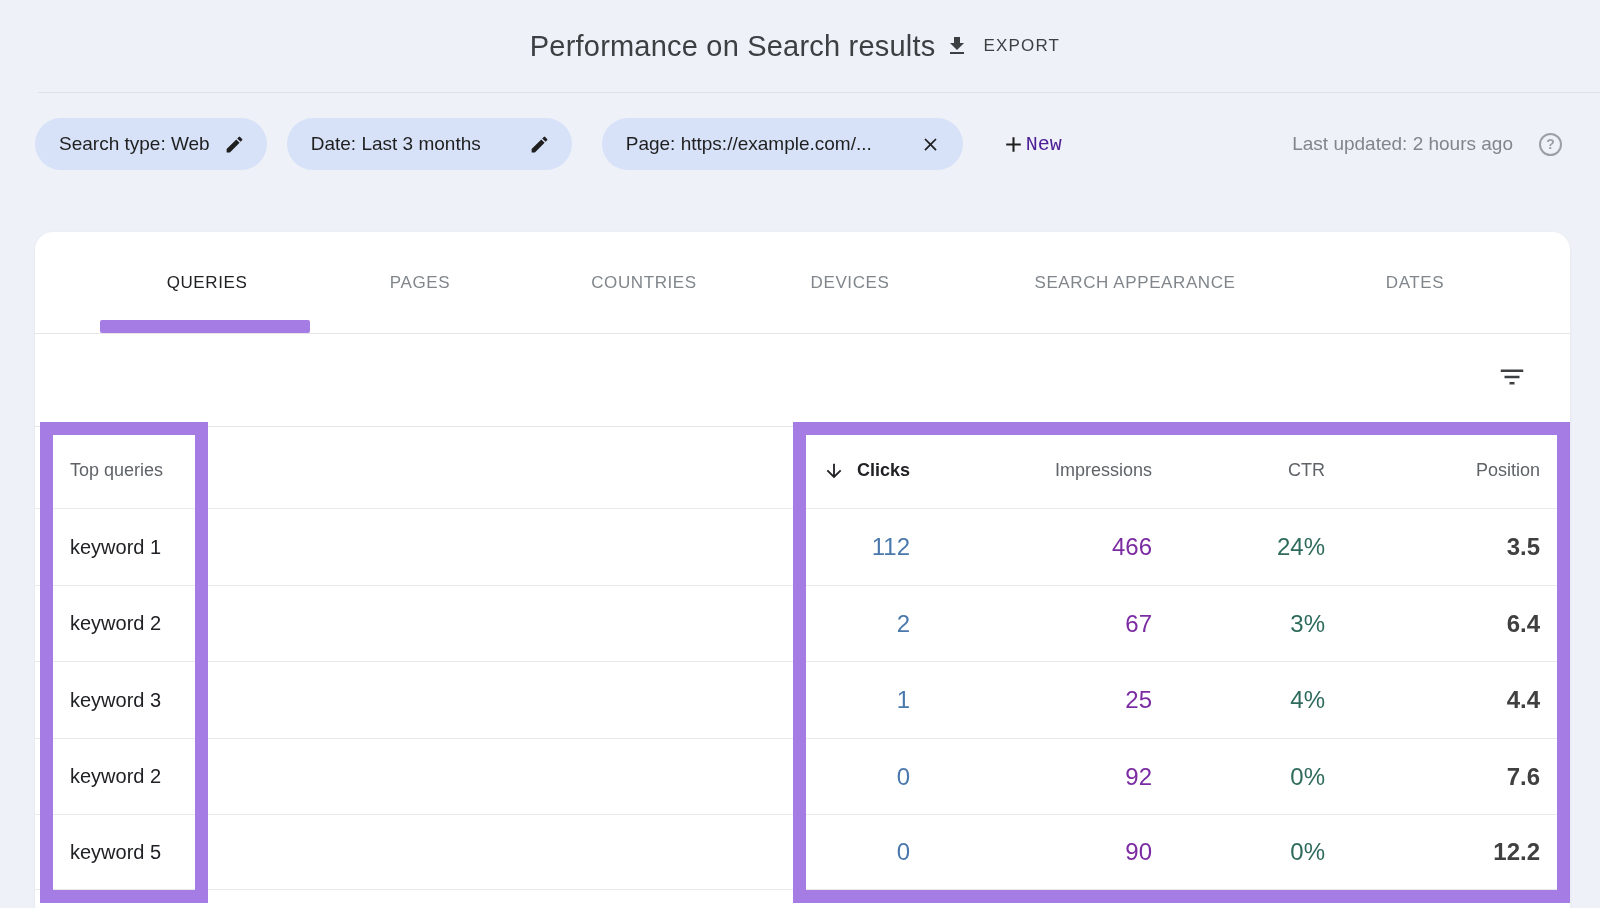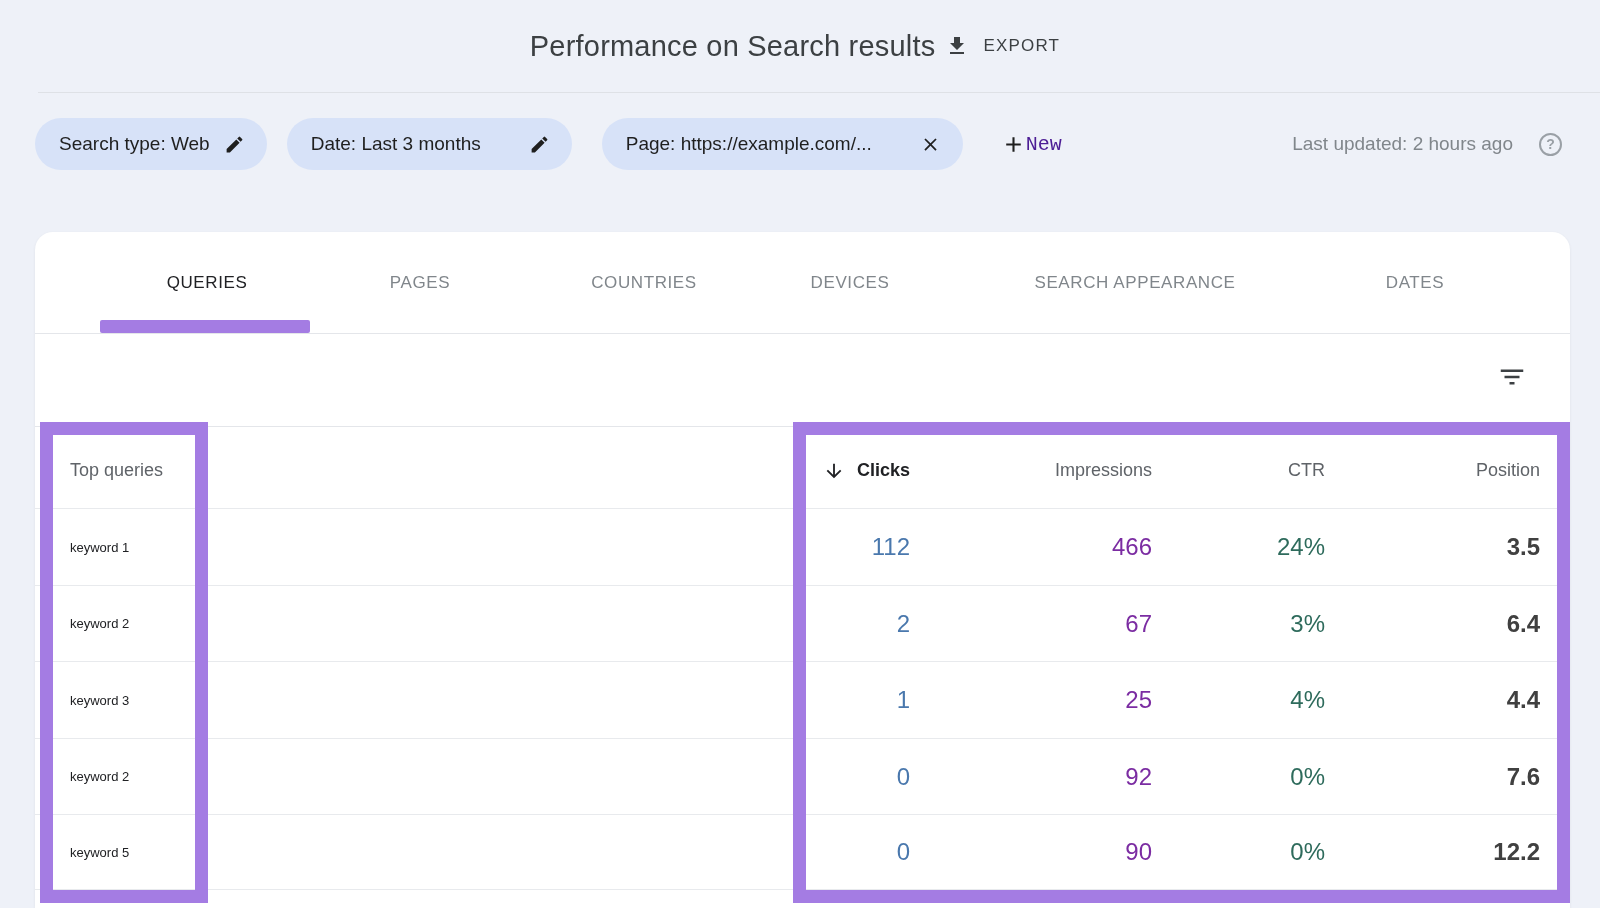"keyword 1" .cell-query { font-size: 13px -> 20px }
